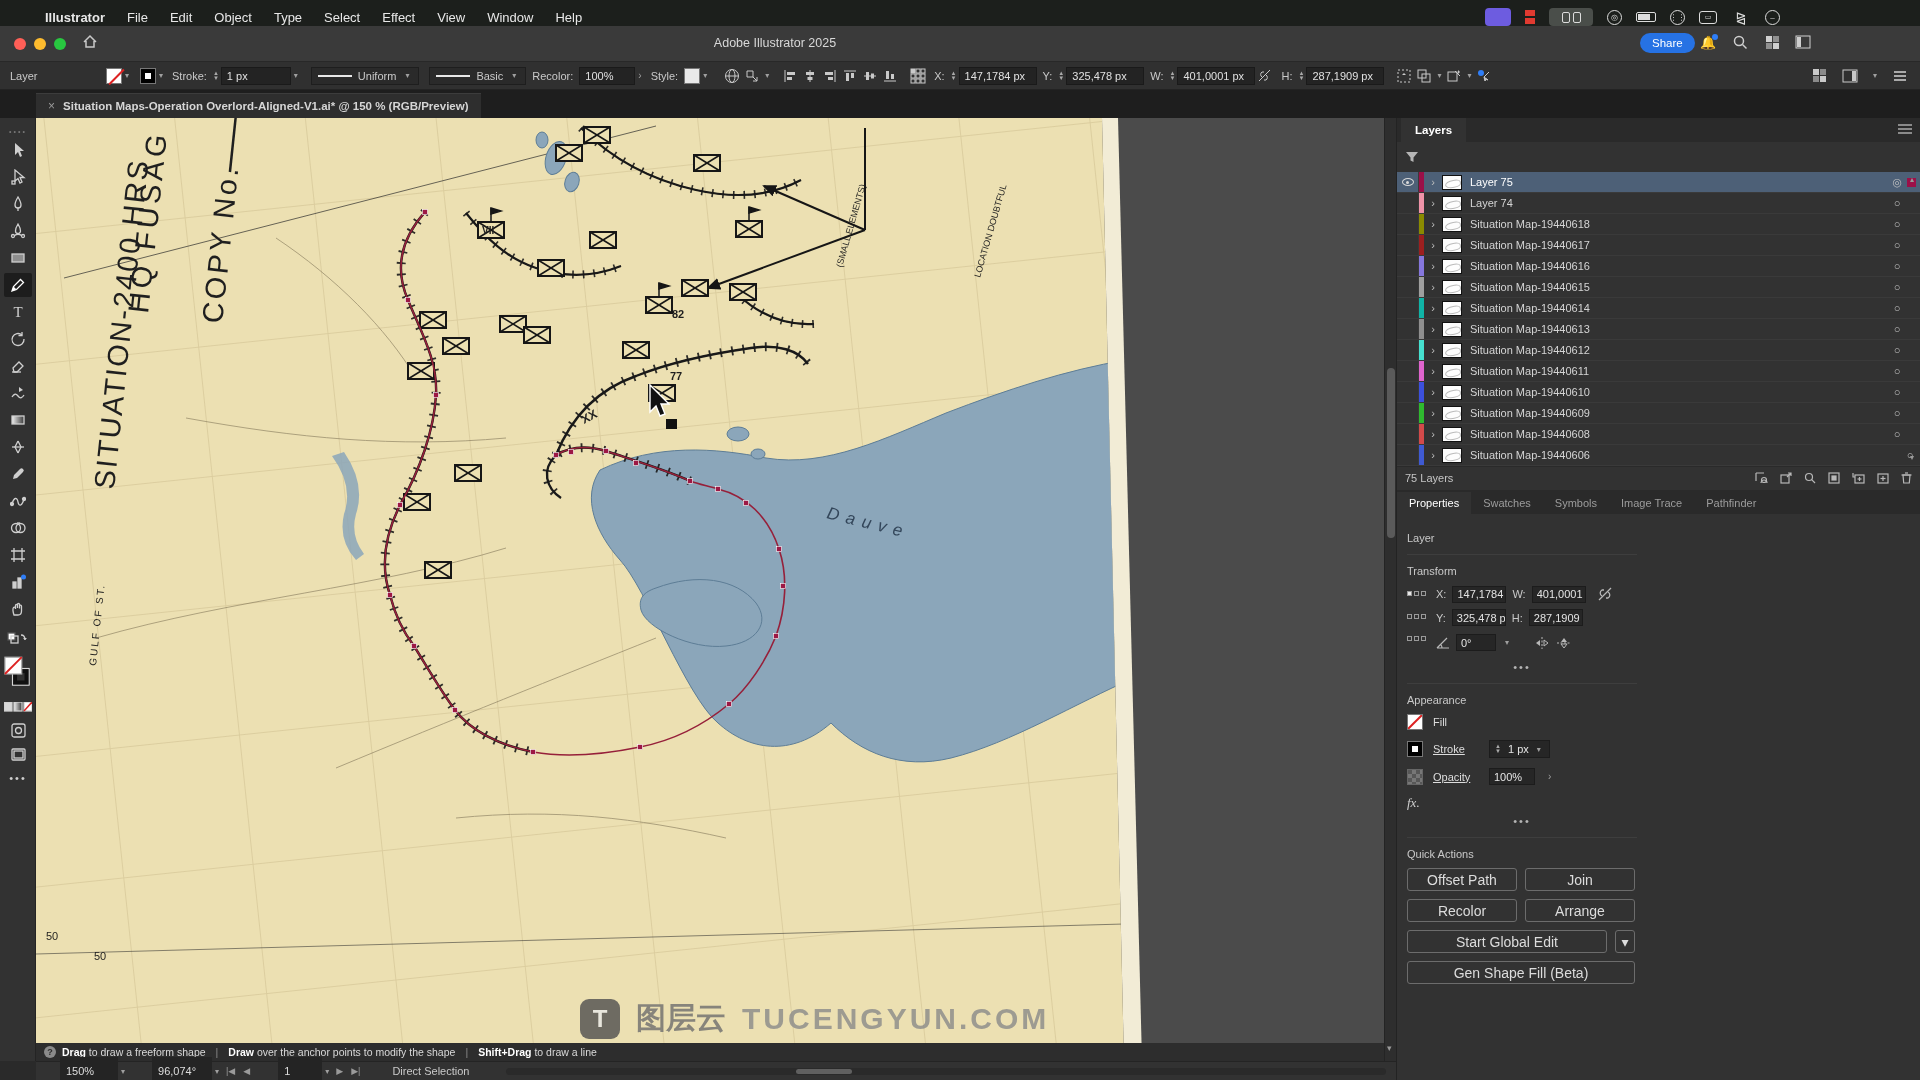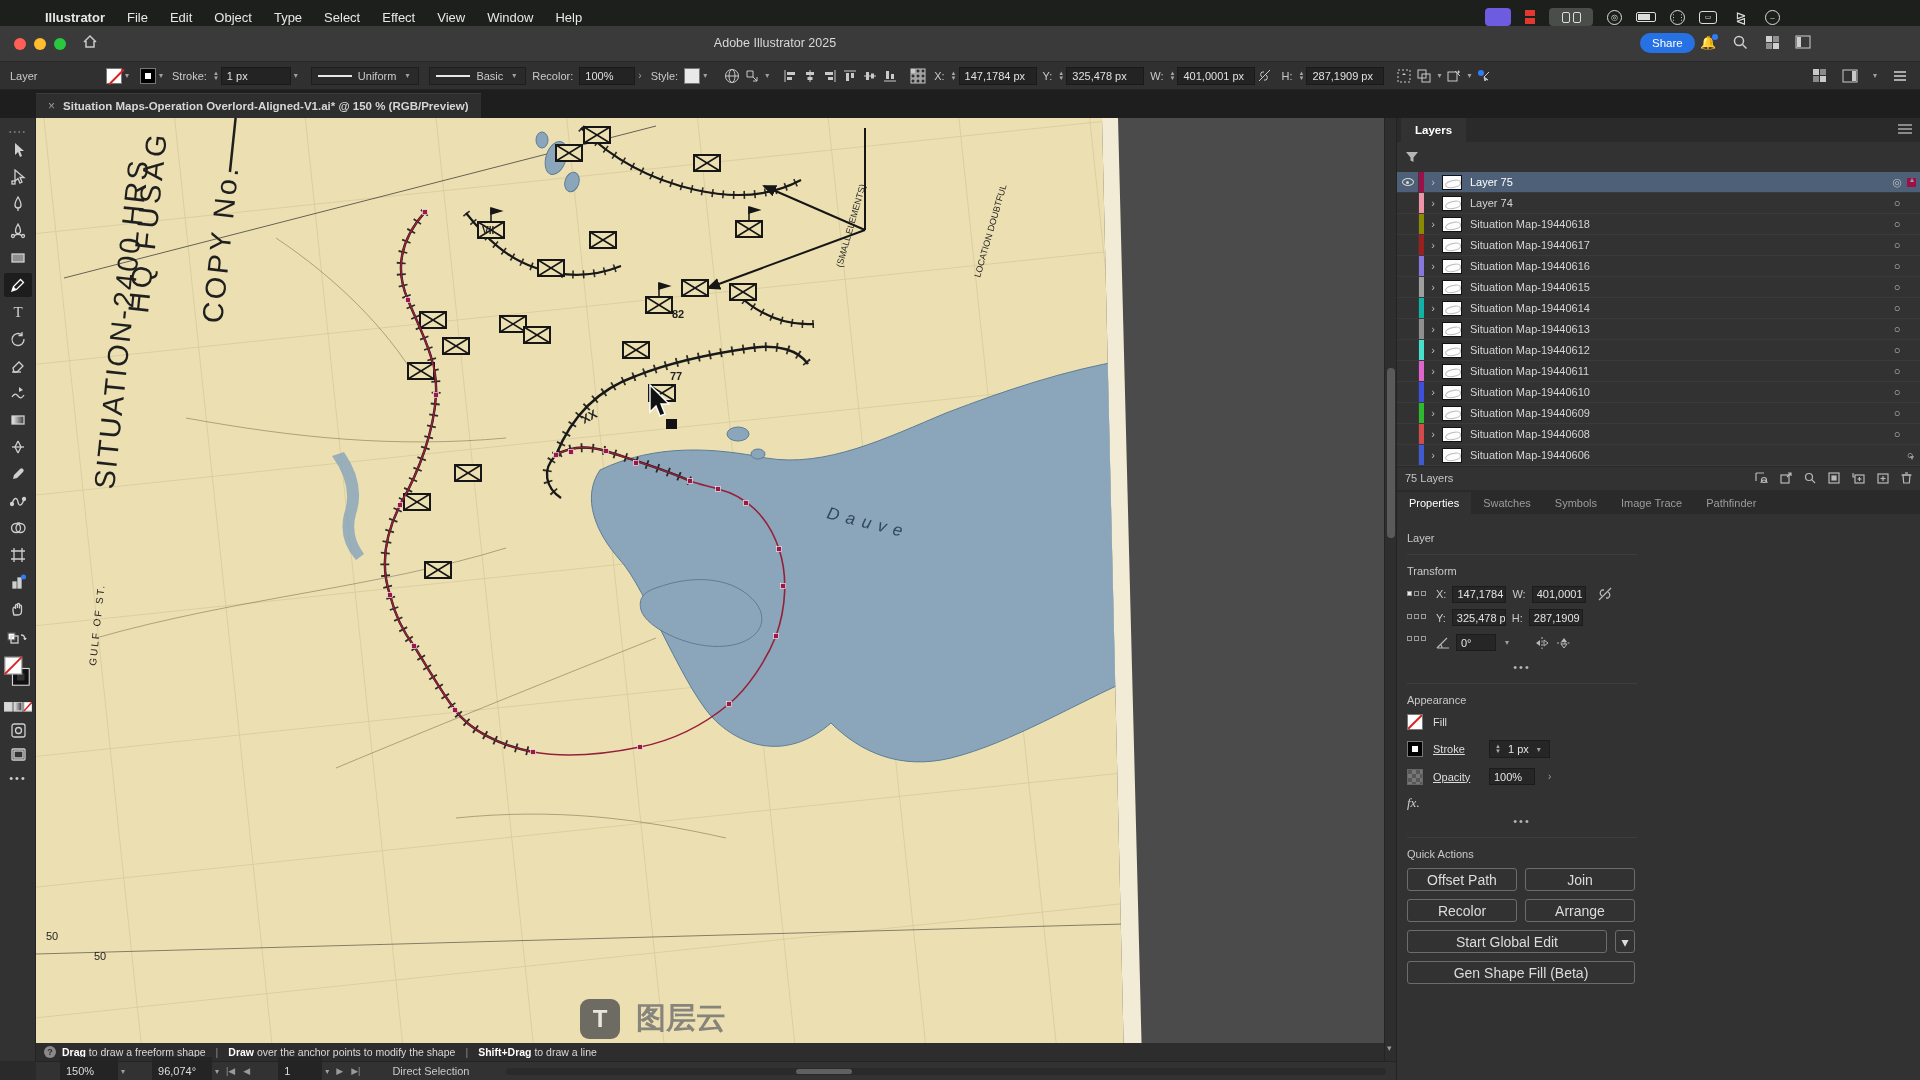"TUCENGYUN.COM" div.wm-dom { html: none -> <div>TUCENGYUN.COM</div> }
